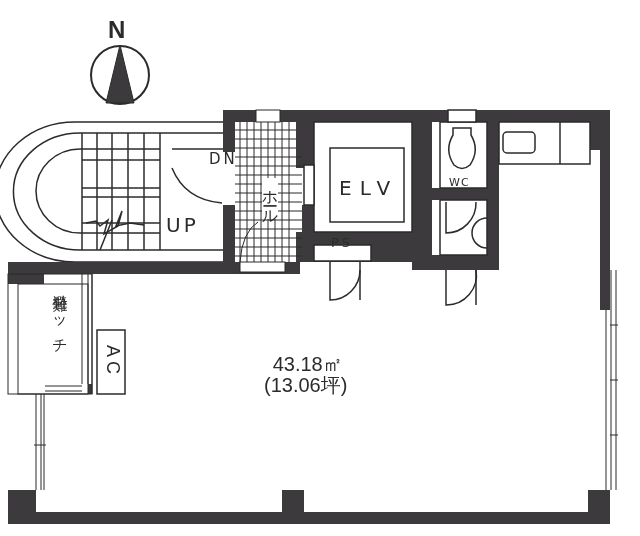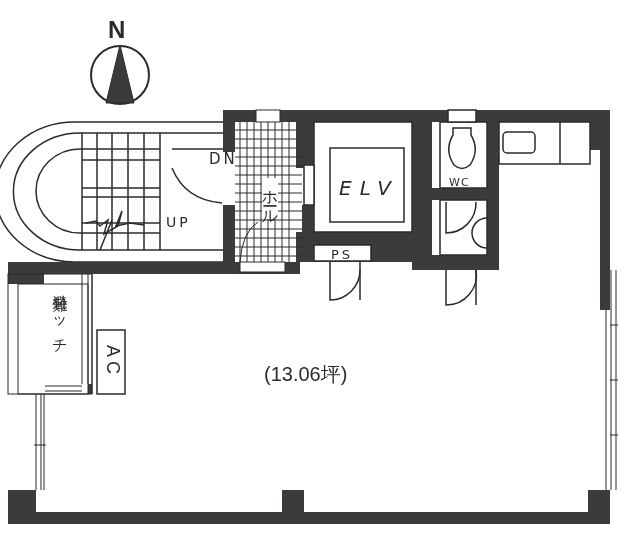"ELV" .elv { font-style: italic -> none }
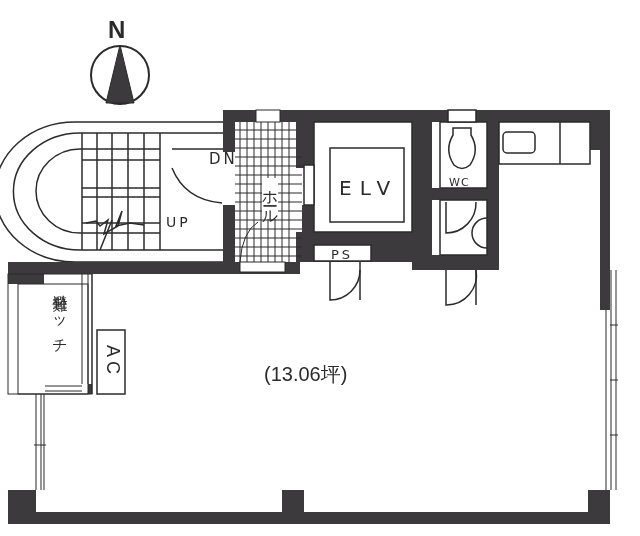"UP" .up { font-size: 14px -> 20px }
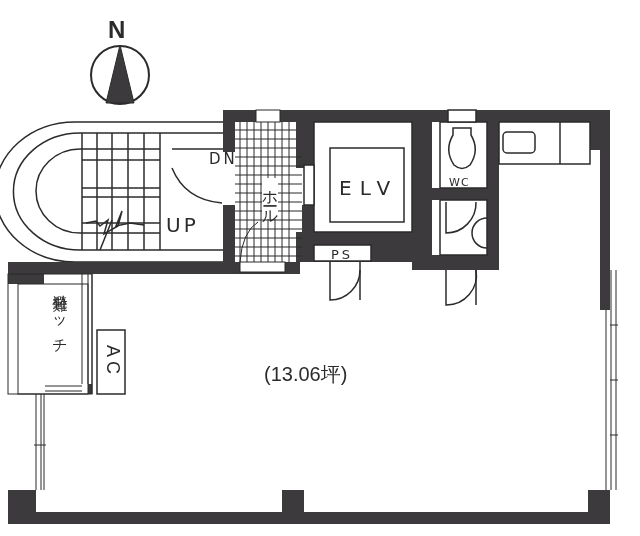"PS" .ps { top: 248px -> 236px }
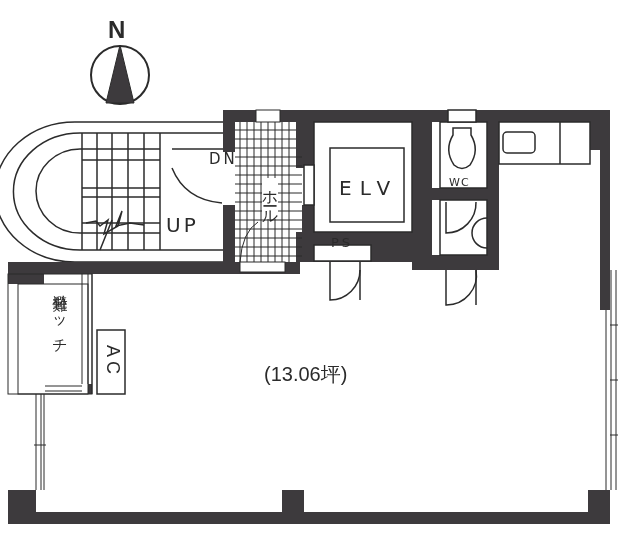"43.18㎡" span { html: none -> <span>43.18㎡</span> }
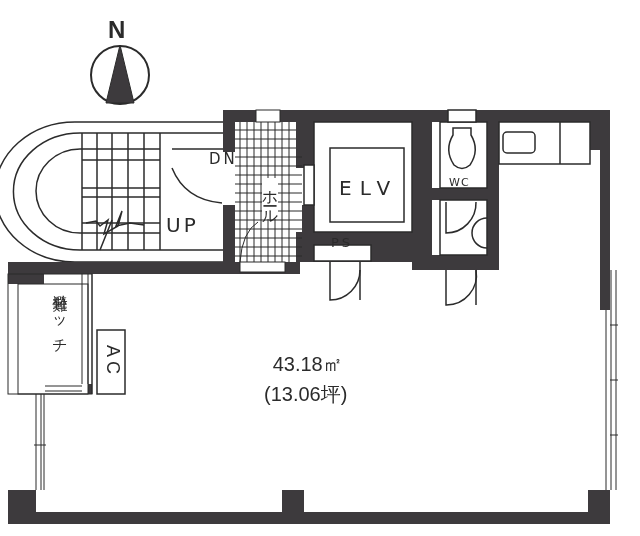"(13.06坪)" .area .l2 { margin-top: 10px -> 1px }
